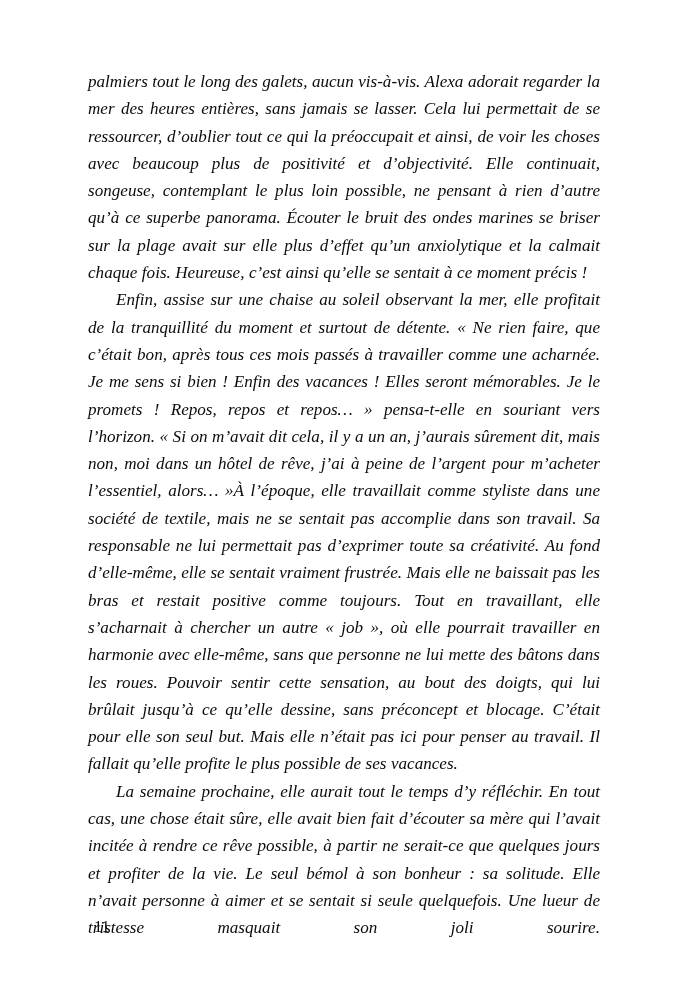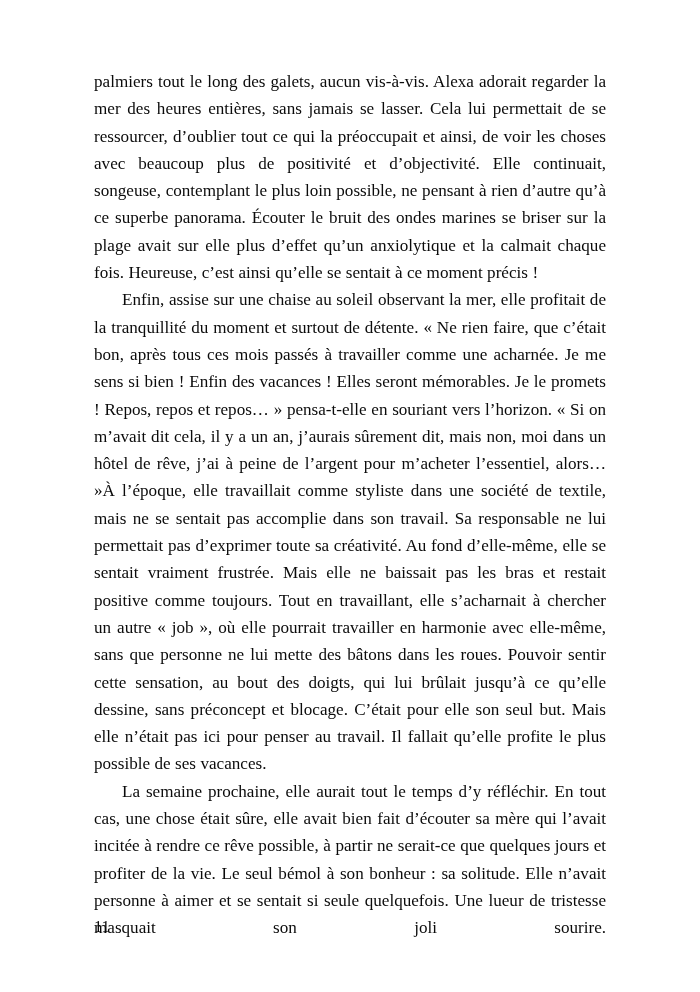"palmiers tout le long des" .text-block { font-style: none -> italic; left: 94px -> 88px }
